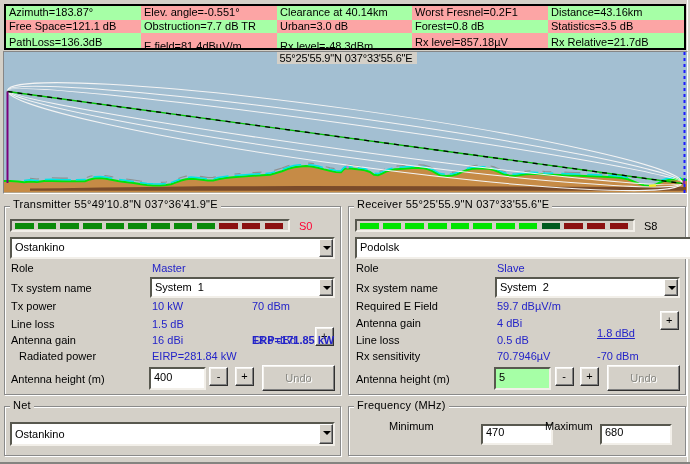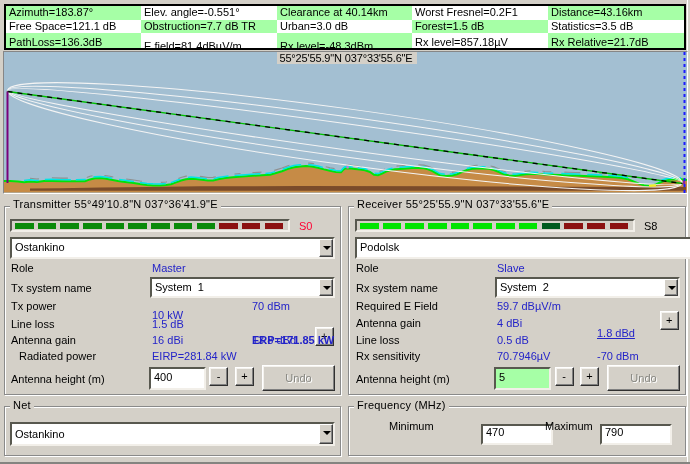"Elev. angle=-0.551°" .cy { background: #ffffff -> #fca5a5 }
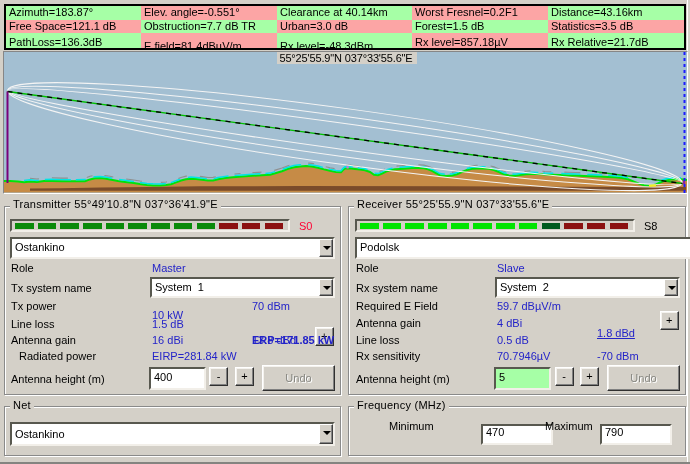"Forest=1.5 dB" div.cg { text: 1.5 -> 0.8 }
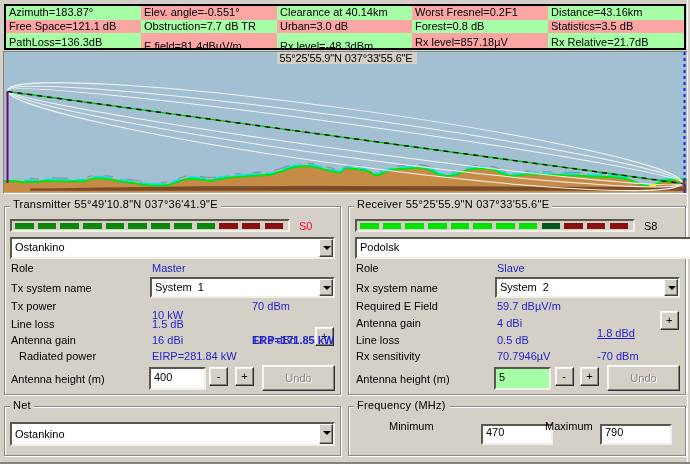"10 kW" div.abs { margin-top: 9px -> none }
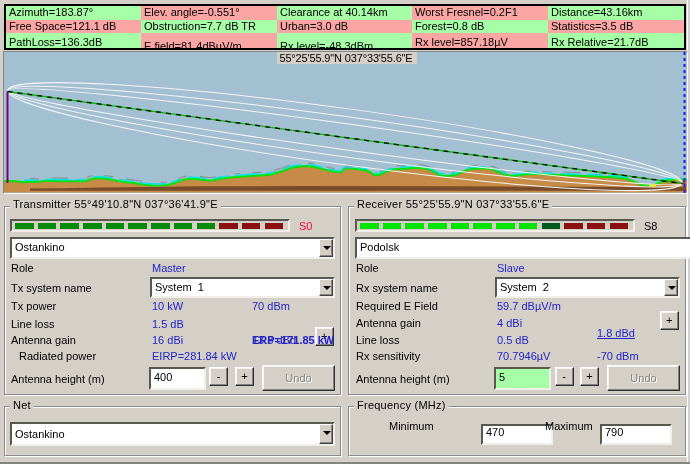"790" span.txt { text: 790 -> 680 }
